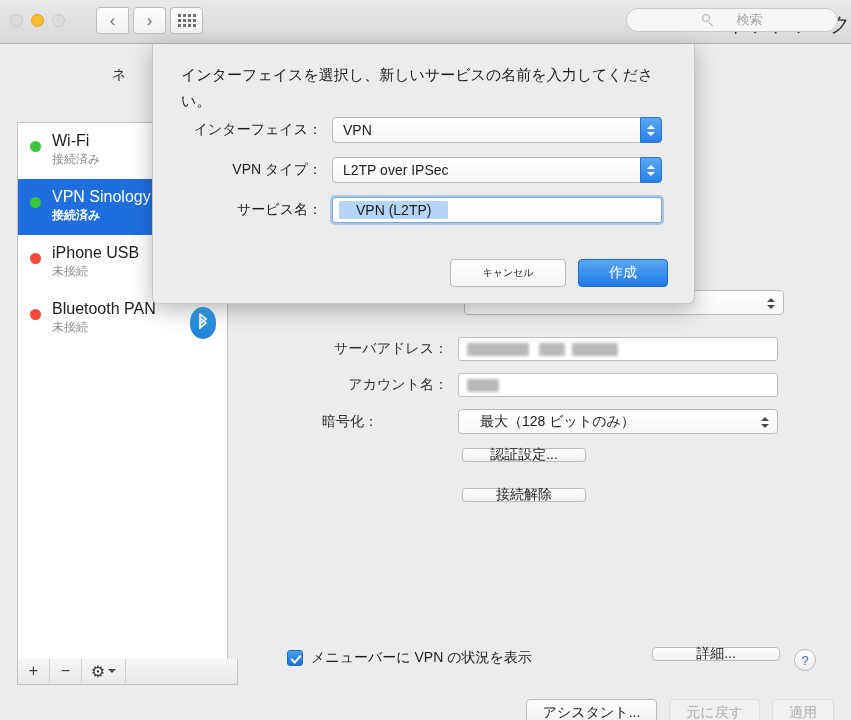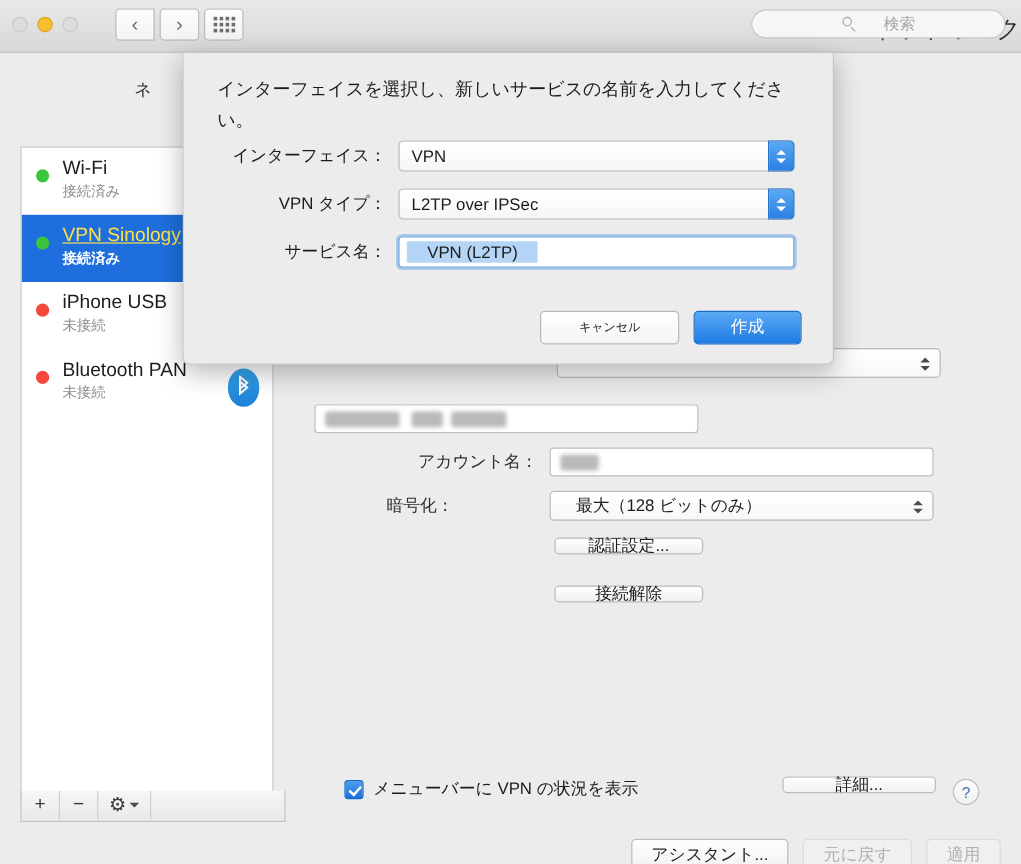"VPN Sinology" .svc.selected .name { color: #fde047 -> #ffffff; text-decoration: underline -> none }
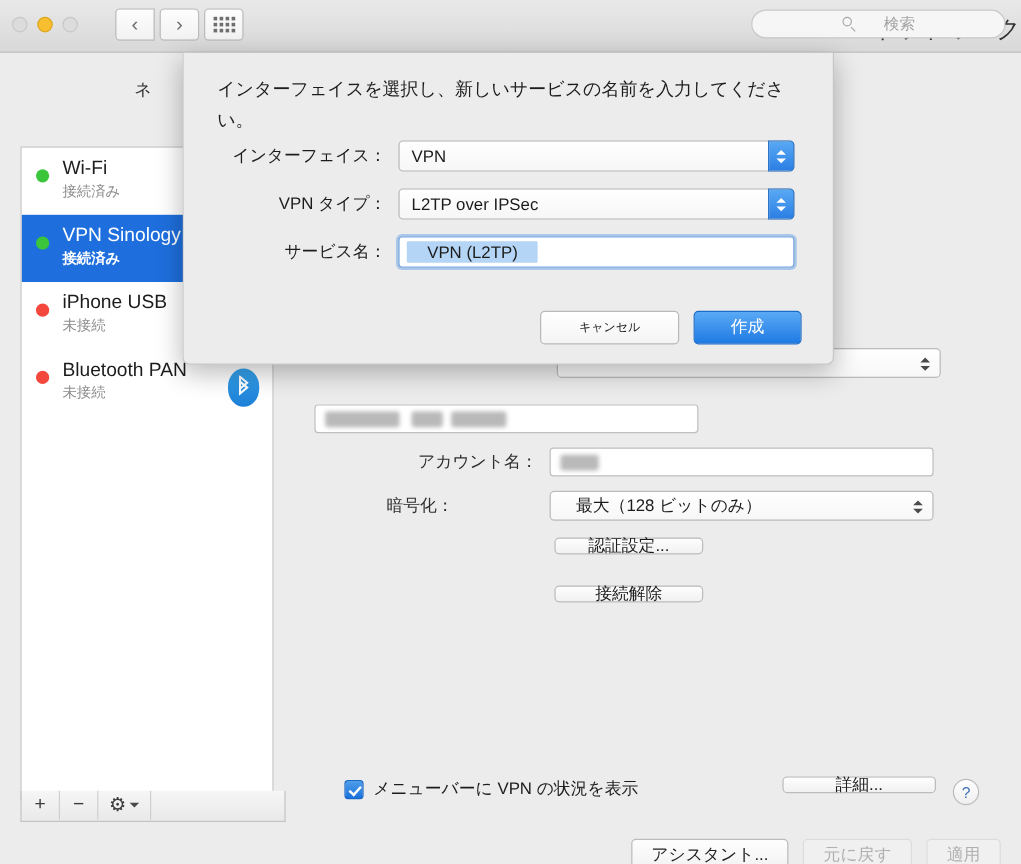"サーバアドレス：" span.flabel { html: none -> <span>サーバアドレス：</span> }
